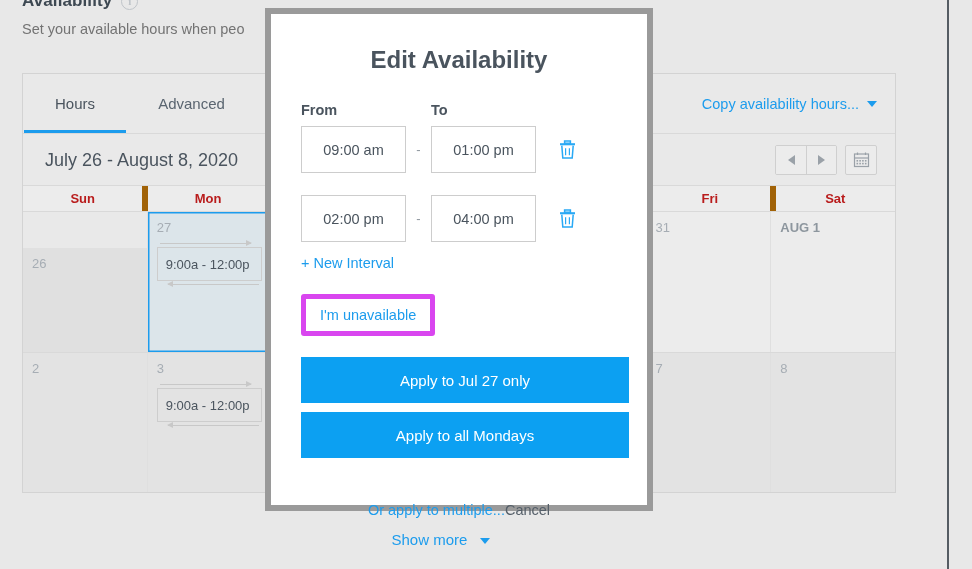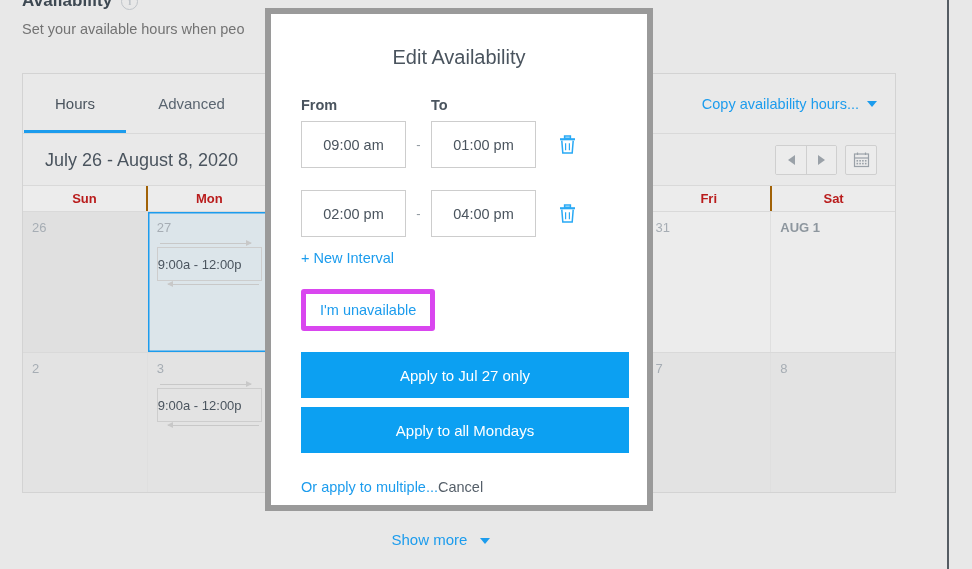"Edit Availability" .modal-title { font-size: 20px -> 24px; font-weight: normal -> bold }
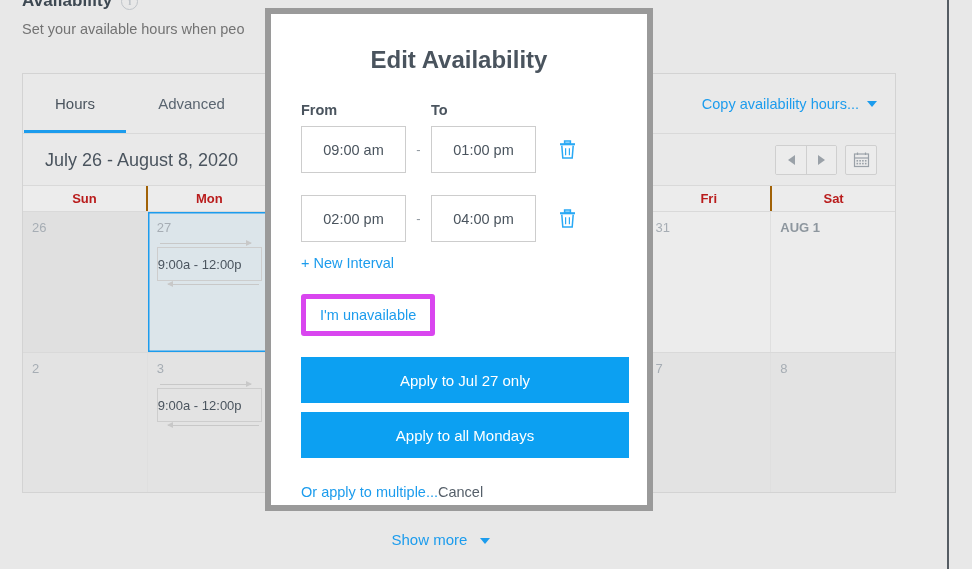"Mon" .dow + .dow { border-left: 2px solid #a16207 -> 6px solid #a16207 }
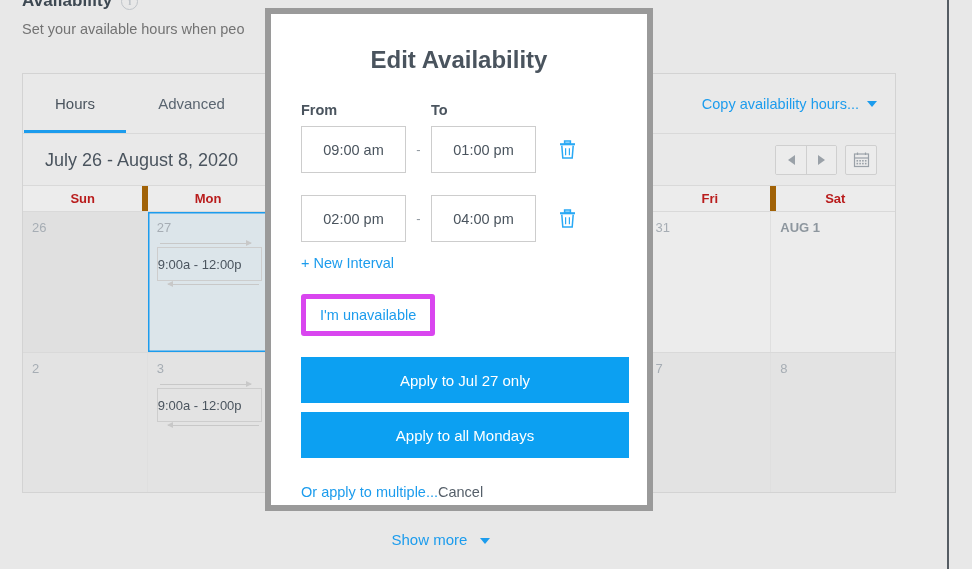"26" .daycell.past { margin-top: none -> 36px }
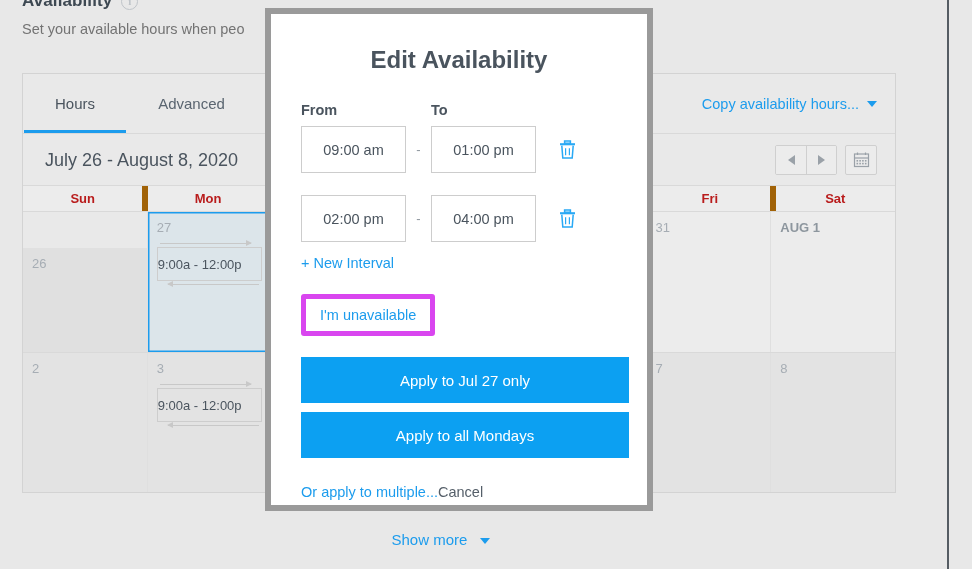"9:00a - 12:00p" .evt { padding-left: 0 -> 8px }
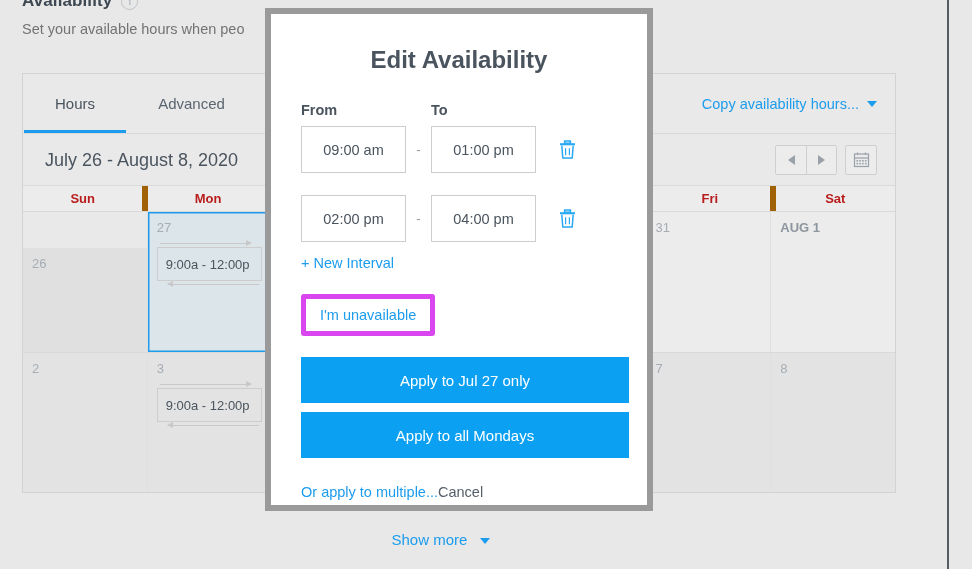"Or apply to multiple..." .footrow { justify-content: flex-start -> center; margin-top: 26px -> 44px }
